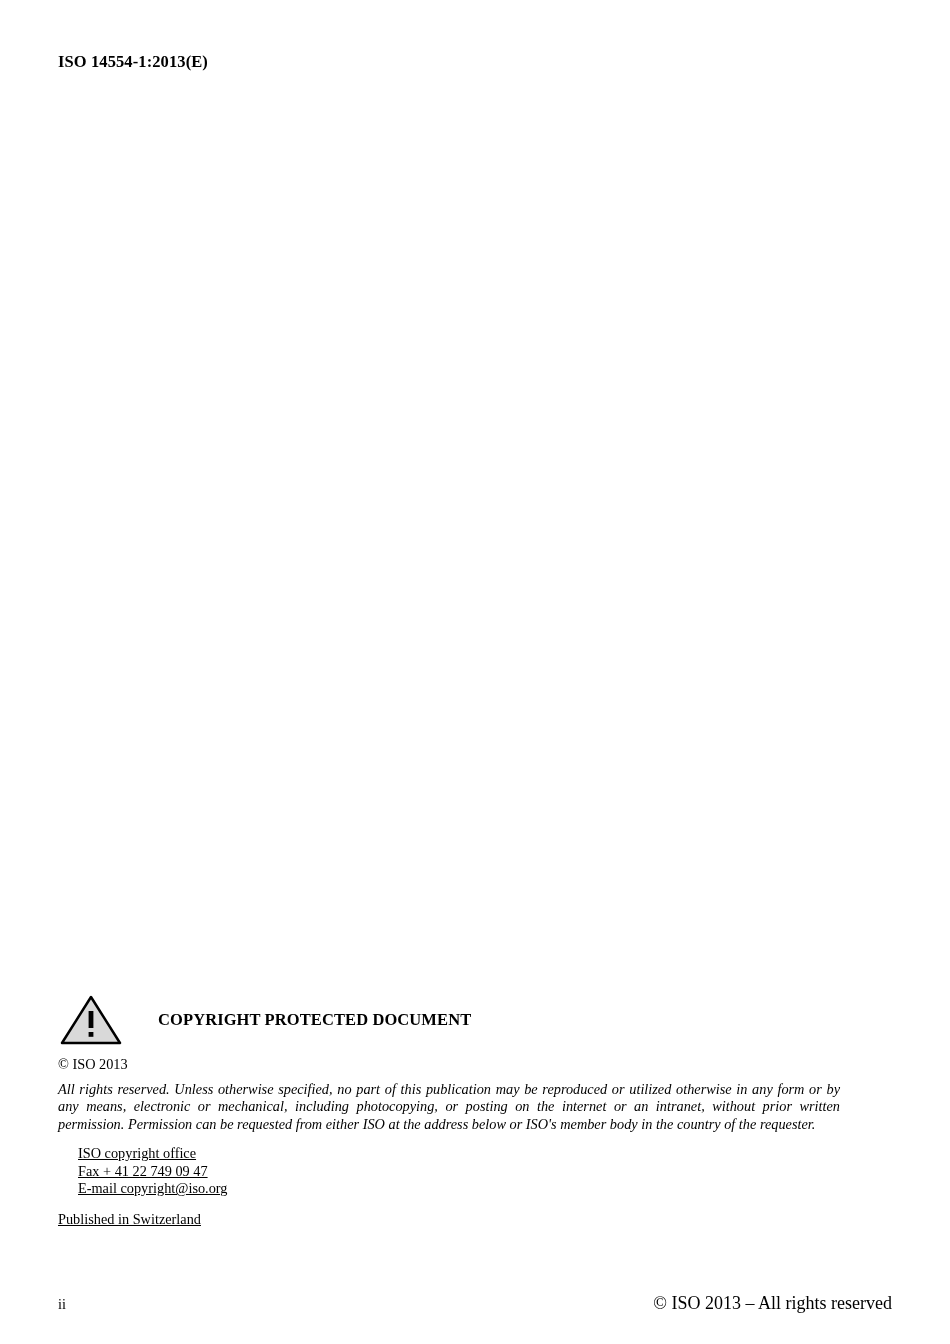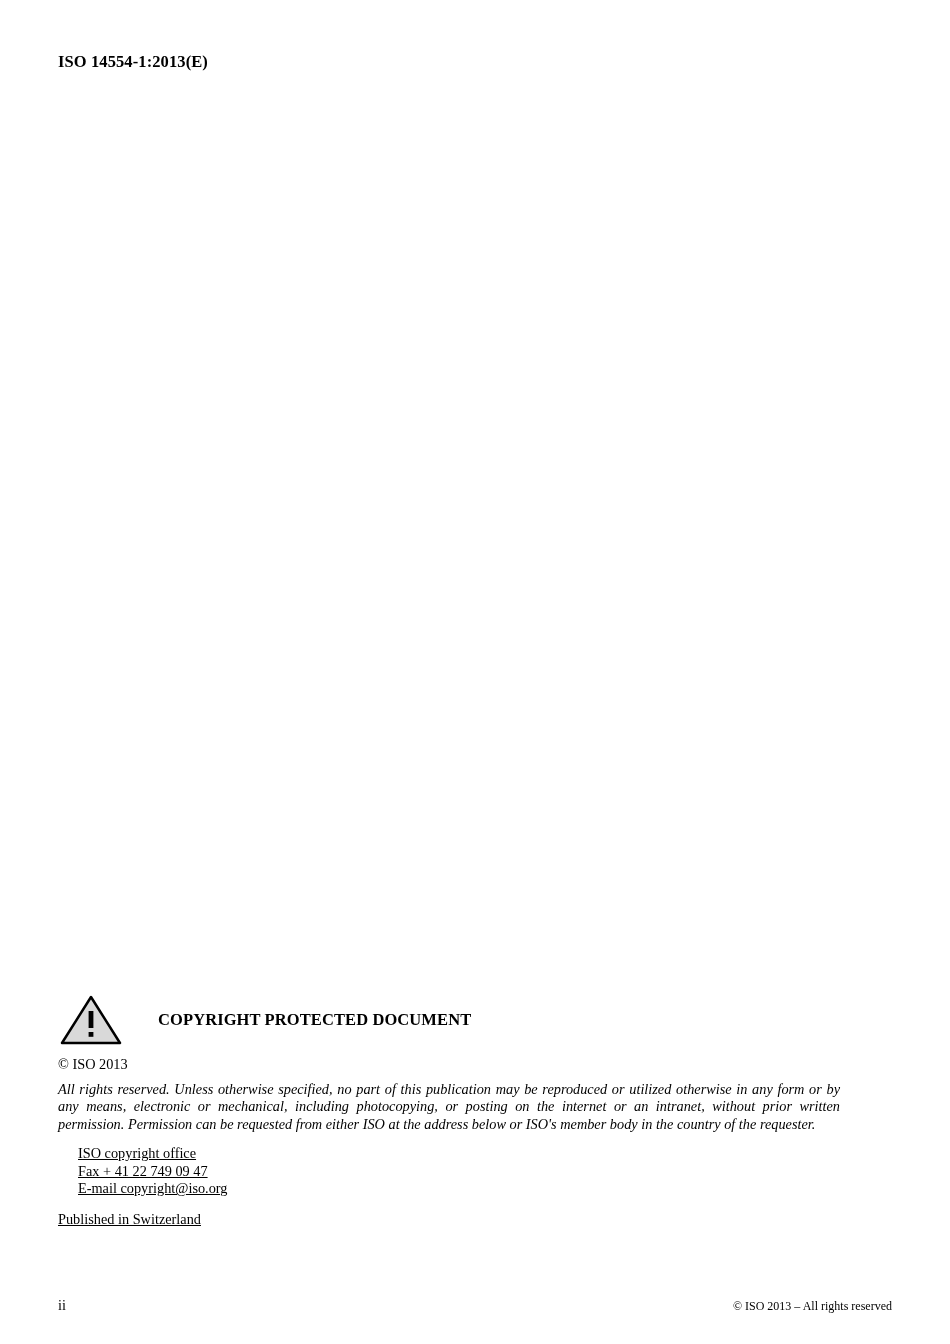"© ISO 2013 – All" .footer-right { font-size: 12px -> 18px }
